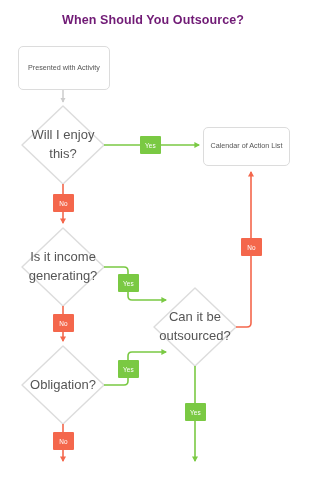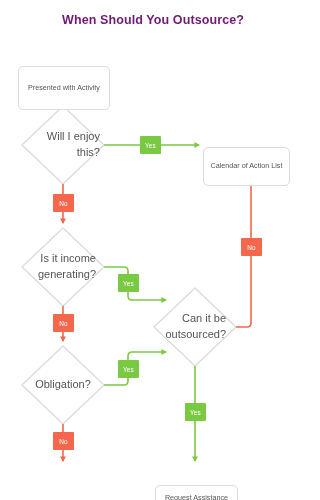"Presented with Activity" .node-box { margin-top: 20px -> none }
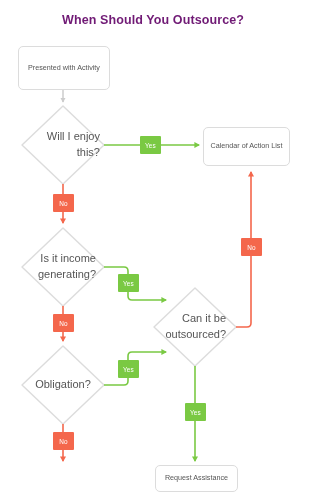"Will I enjoy this?" .diamond-label { font-size: 11px -> 13px; text-align: right -> center }
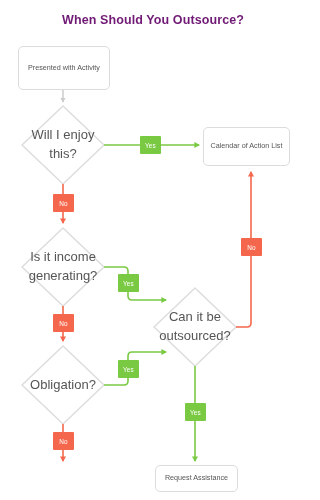"Request Assistance" div.node { html: <div>Request Assistance</div> -> none }
